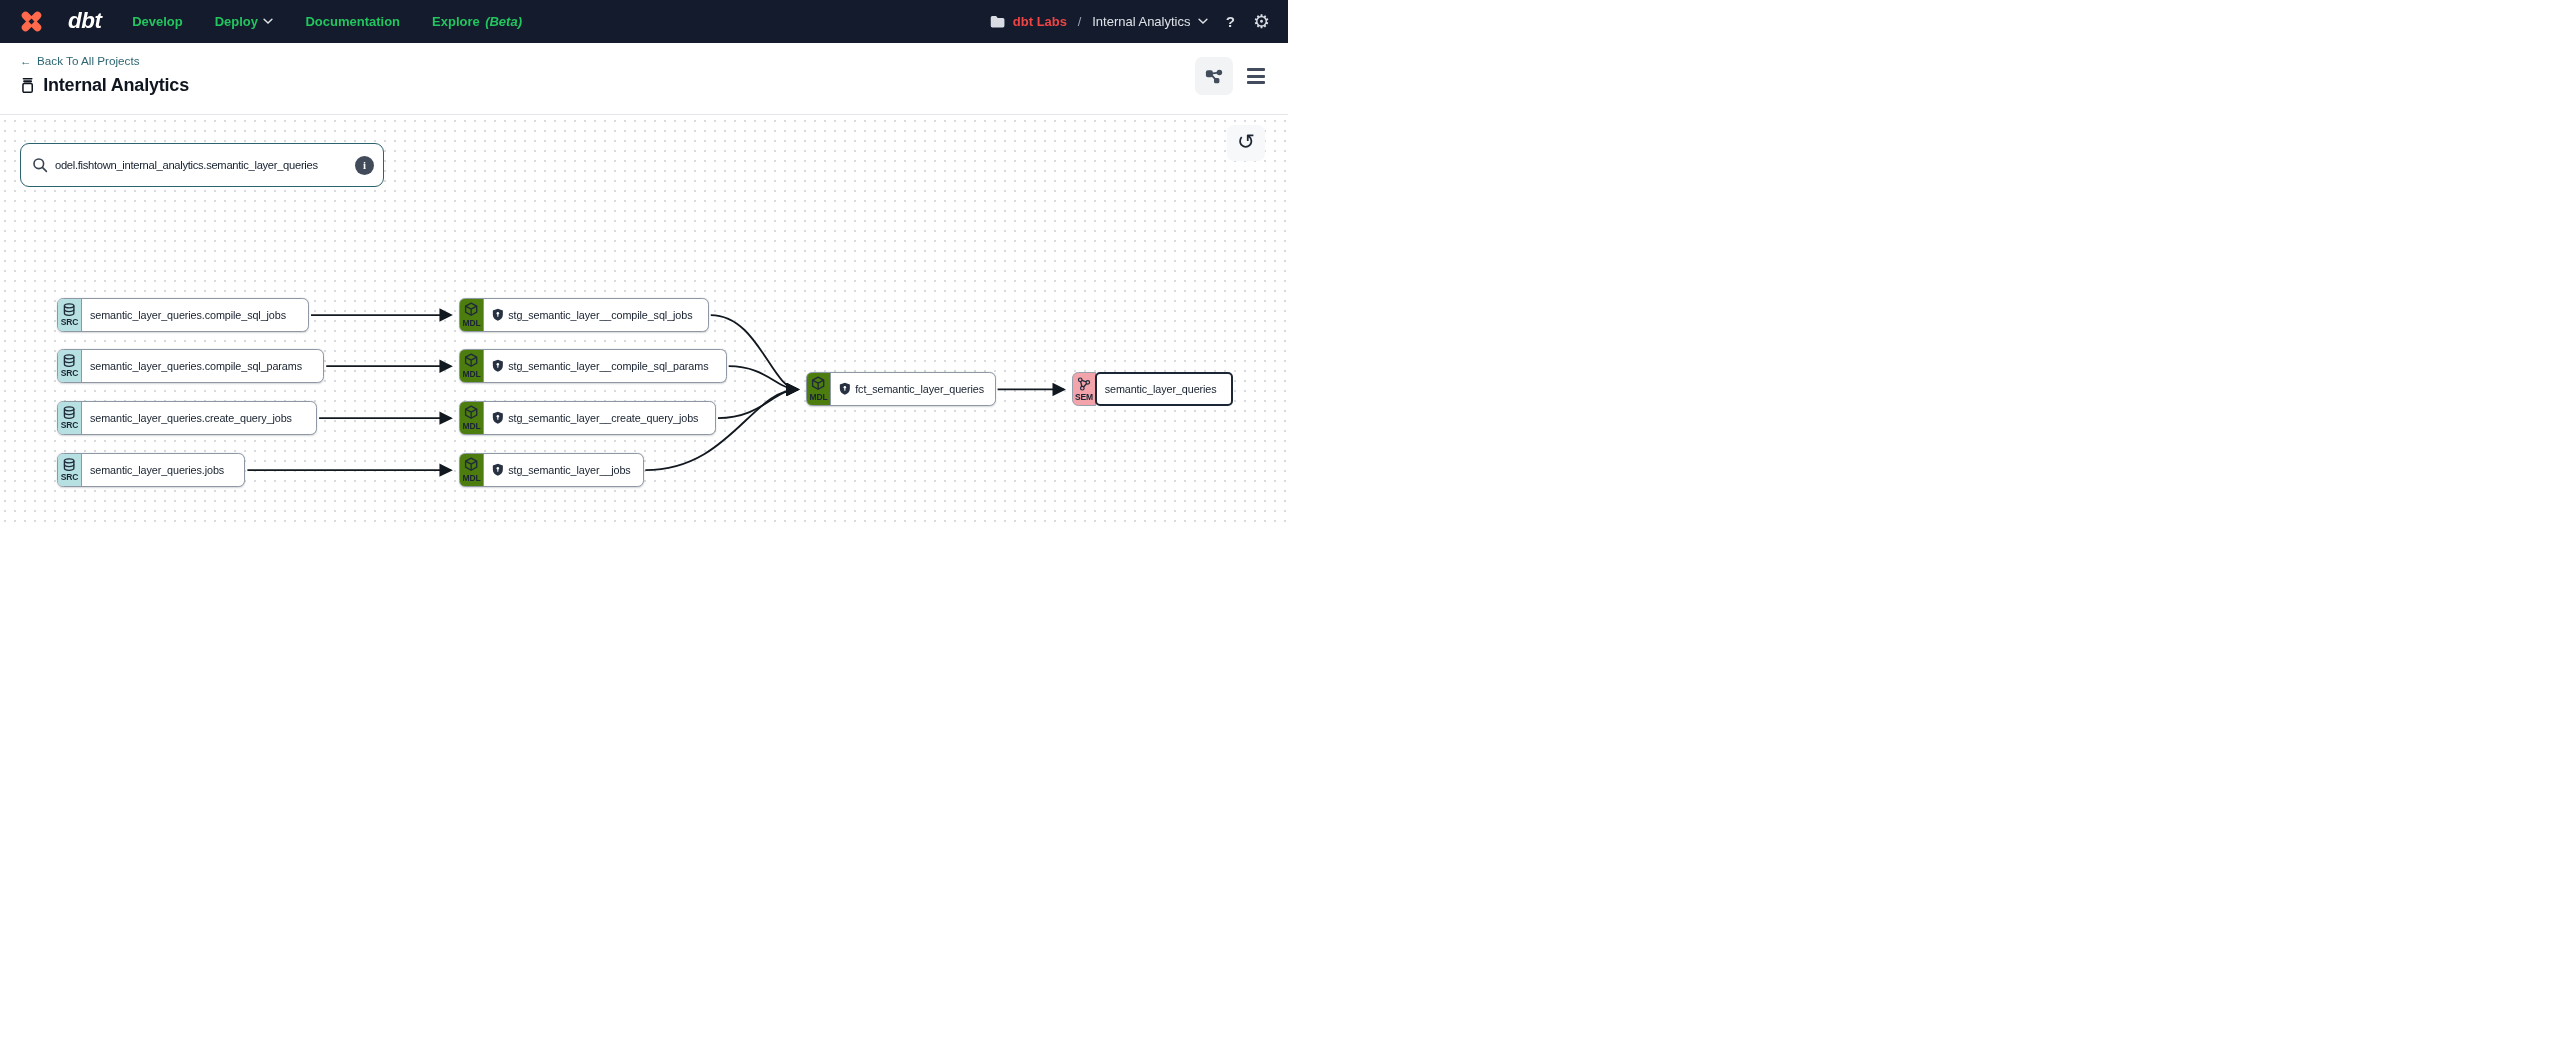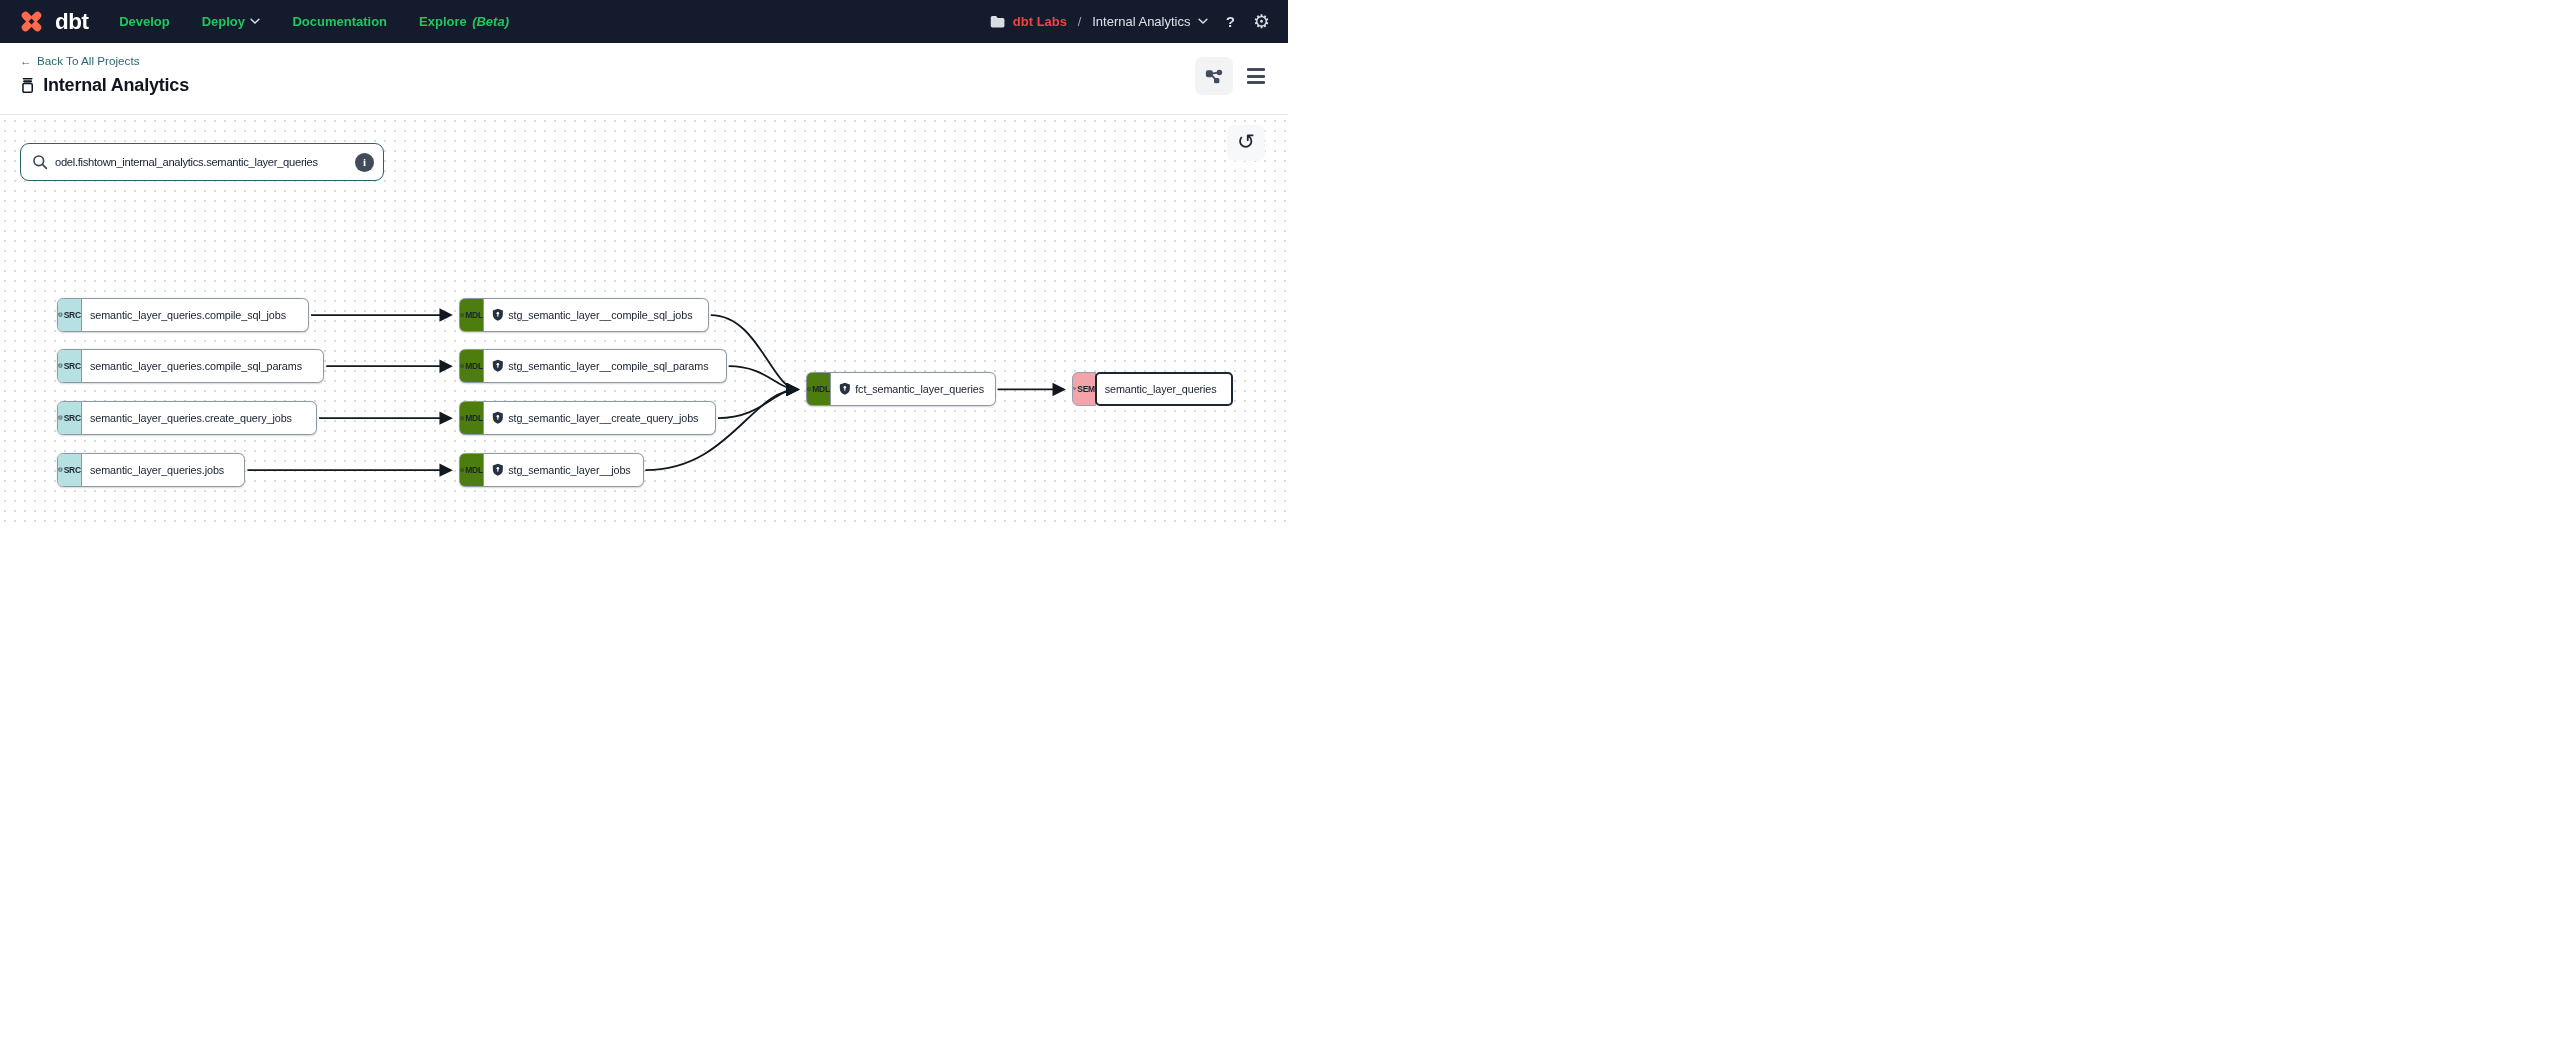"dbt" .logo { align-items: flex-end -> flex-start; font-style: none -> italic; gap: 10px -> 23px }
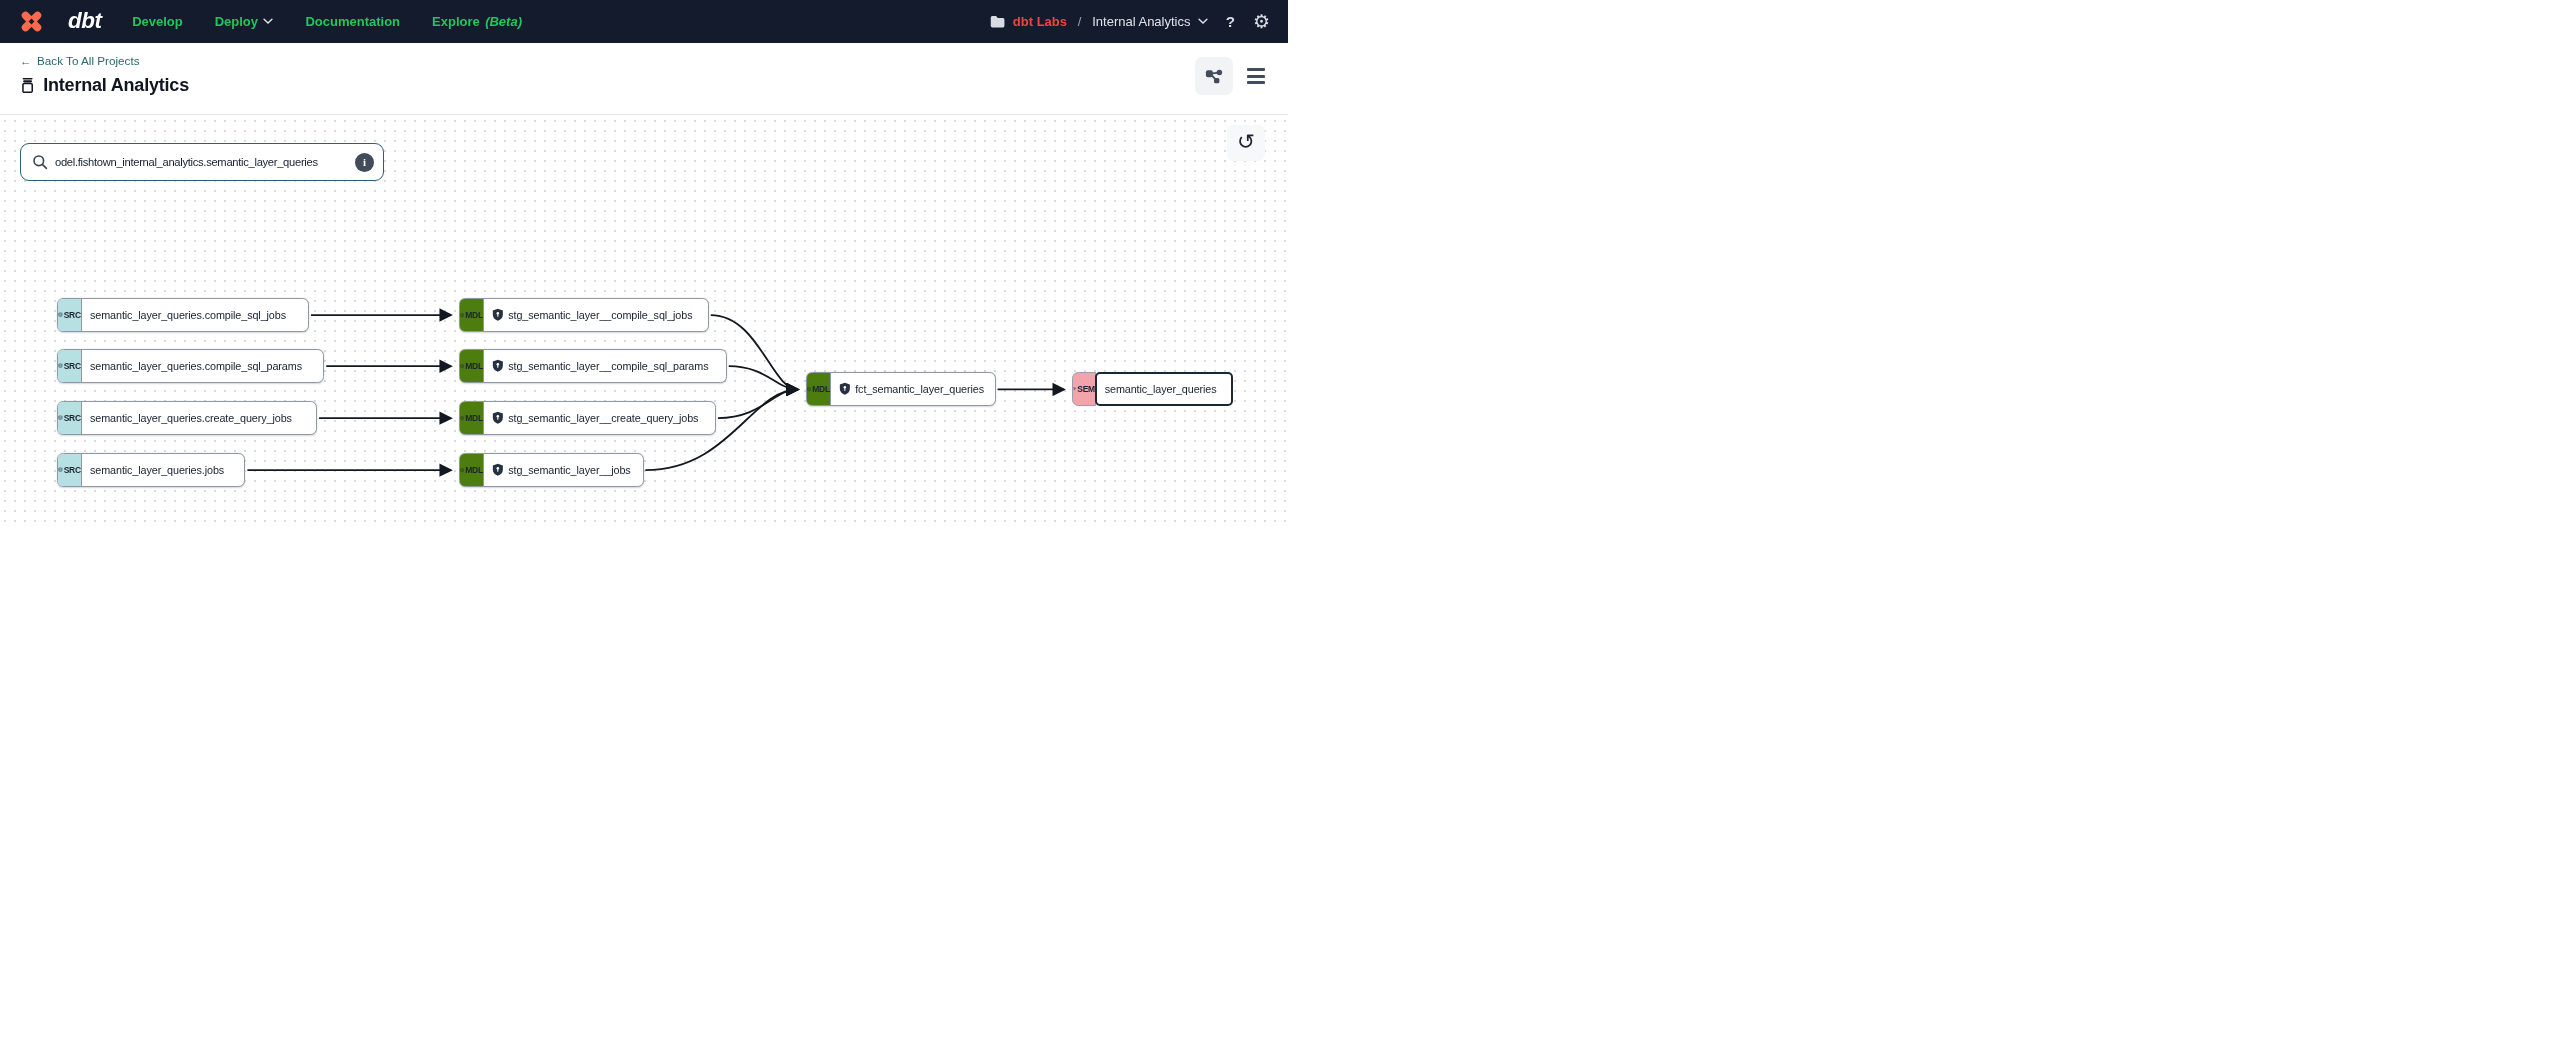"odel.fishtown_internal_analytics.semanti" .search-box { height: 38px -> 44px }
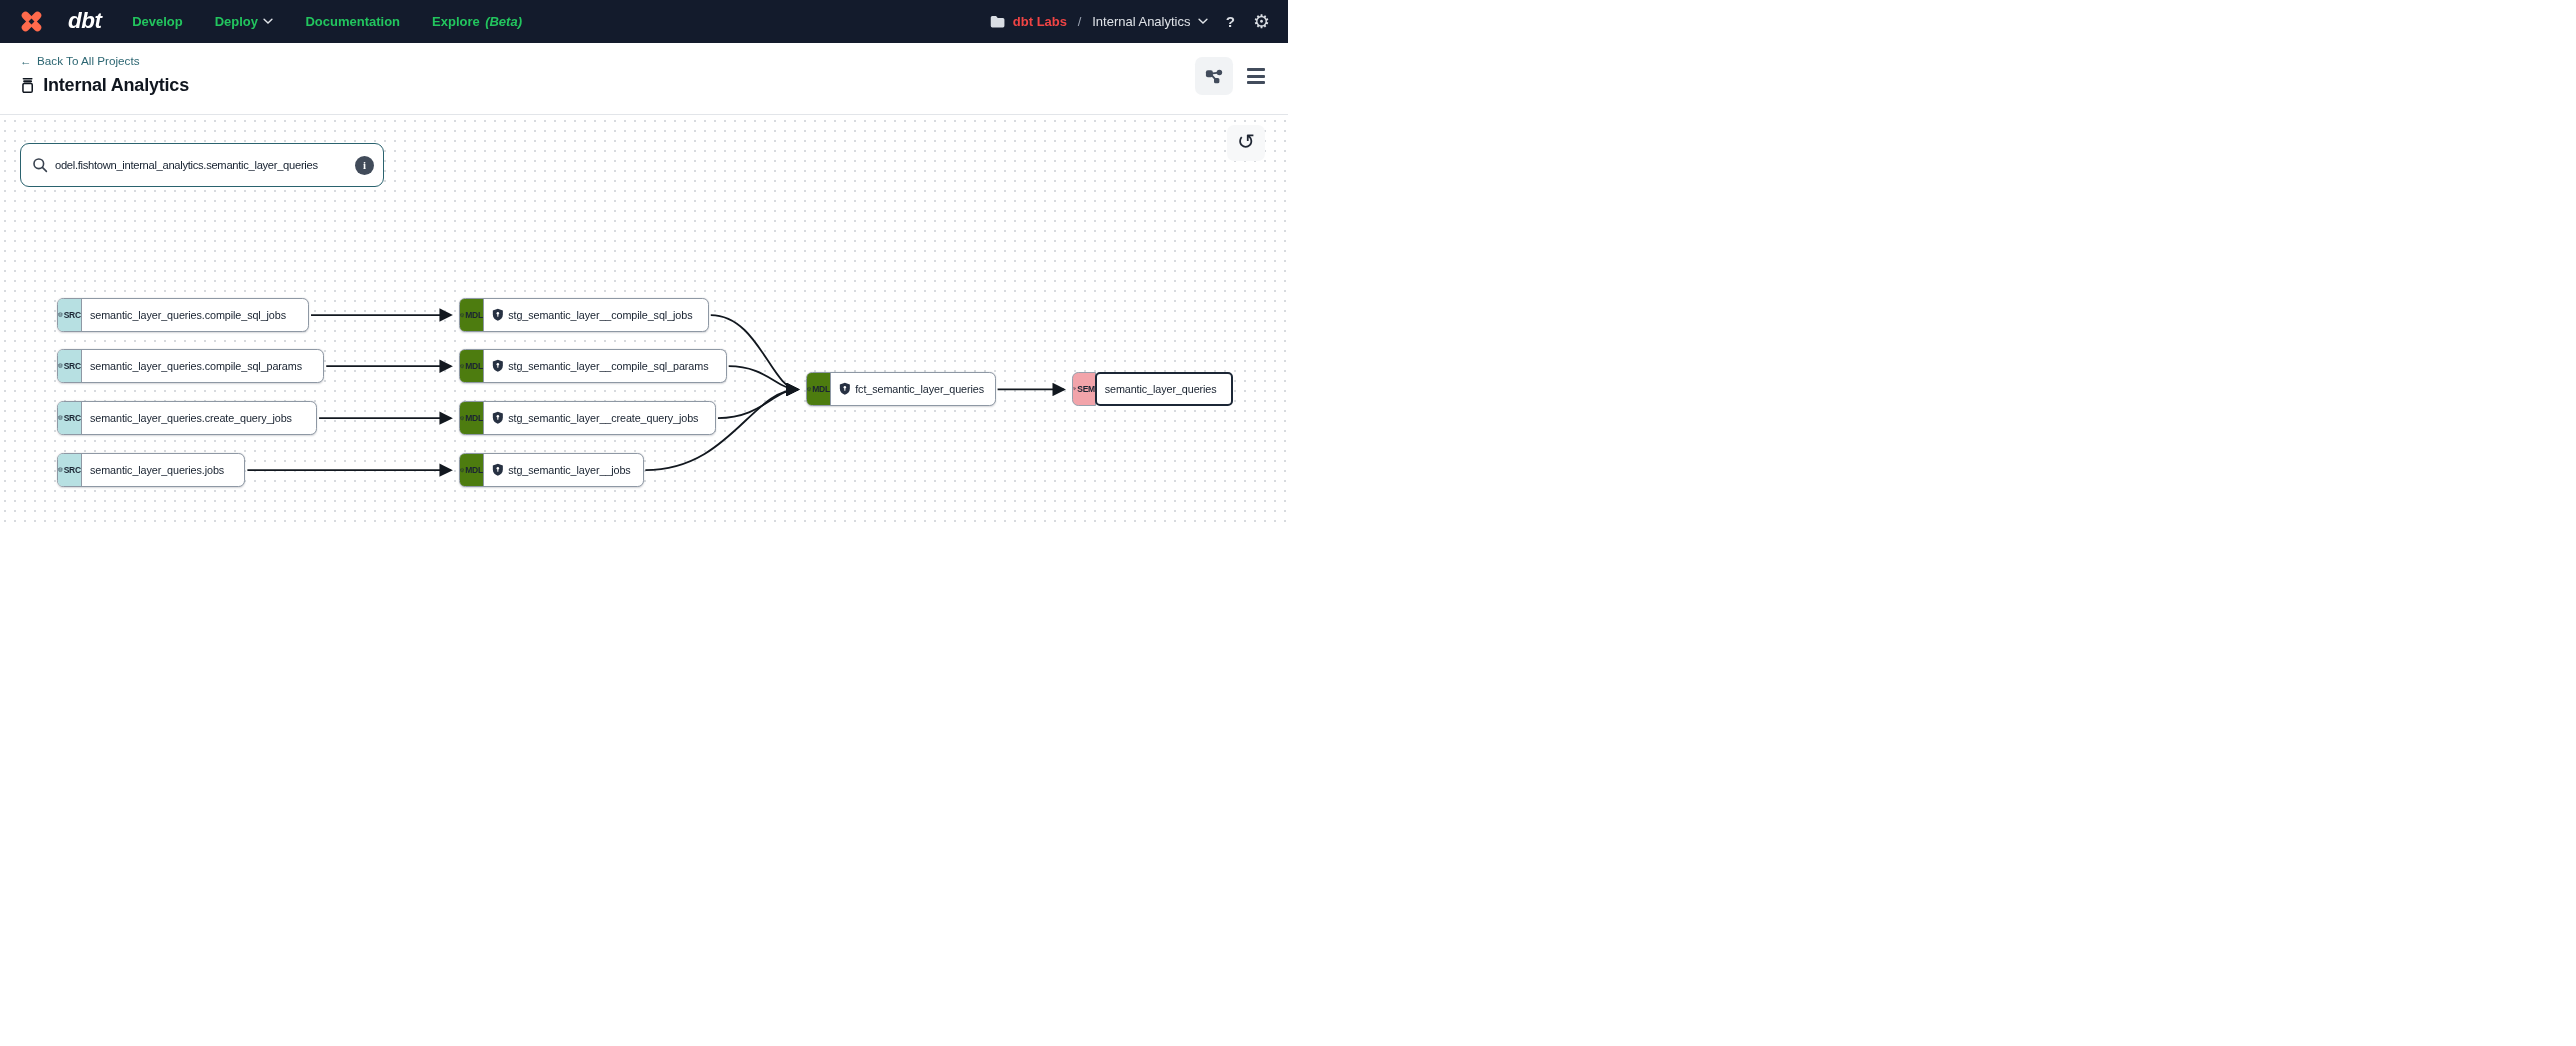"SRC" .badge { flex-direction: row -> column }
